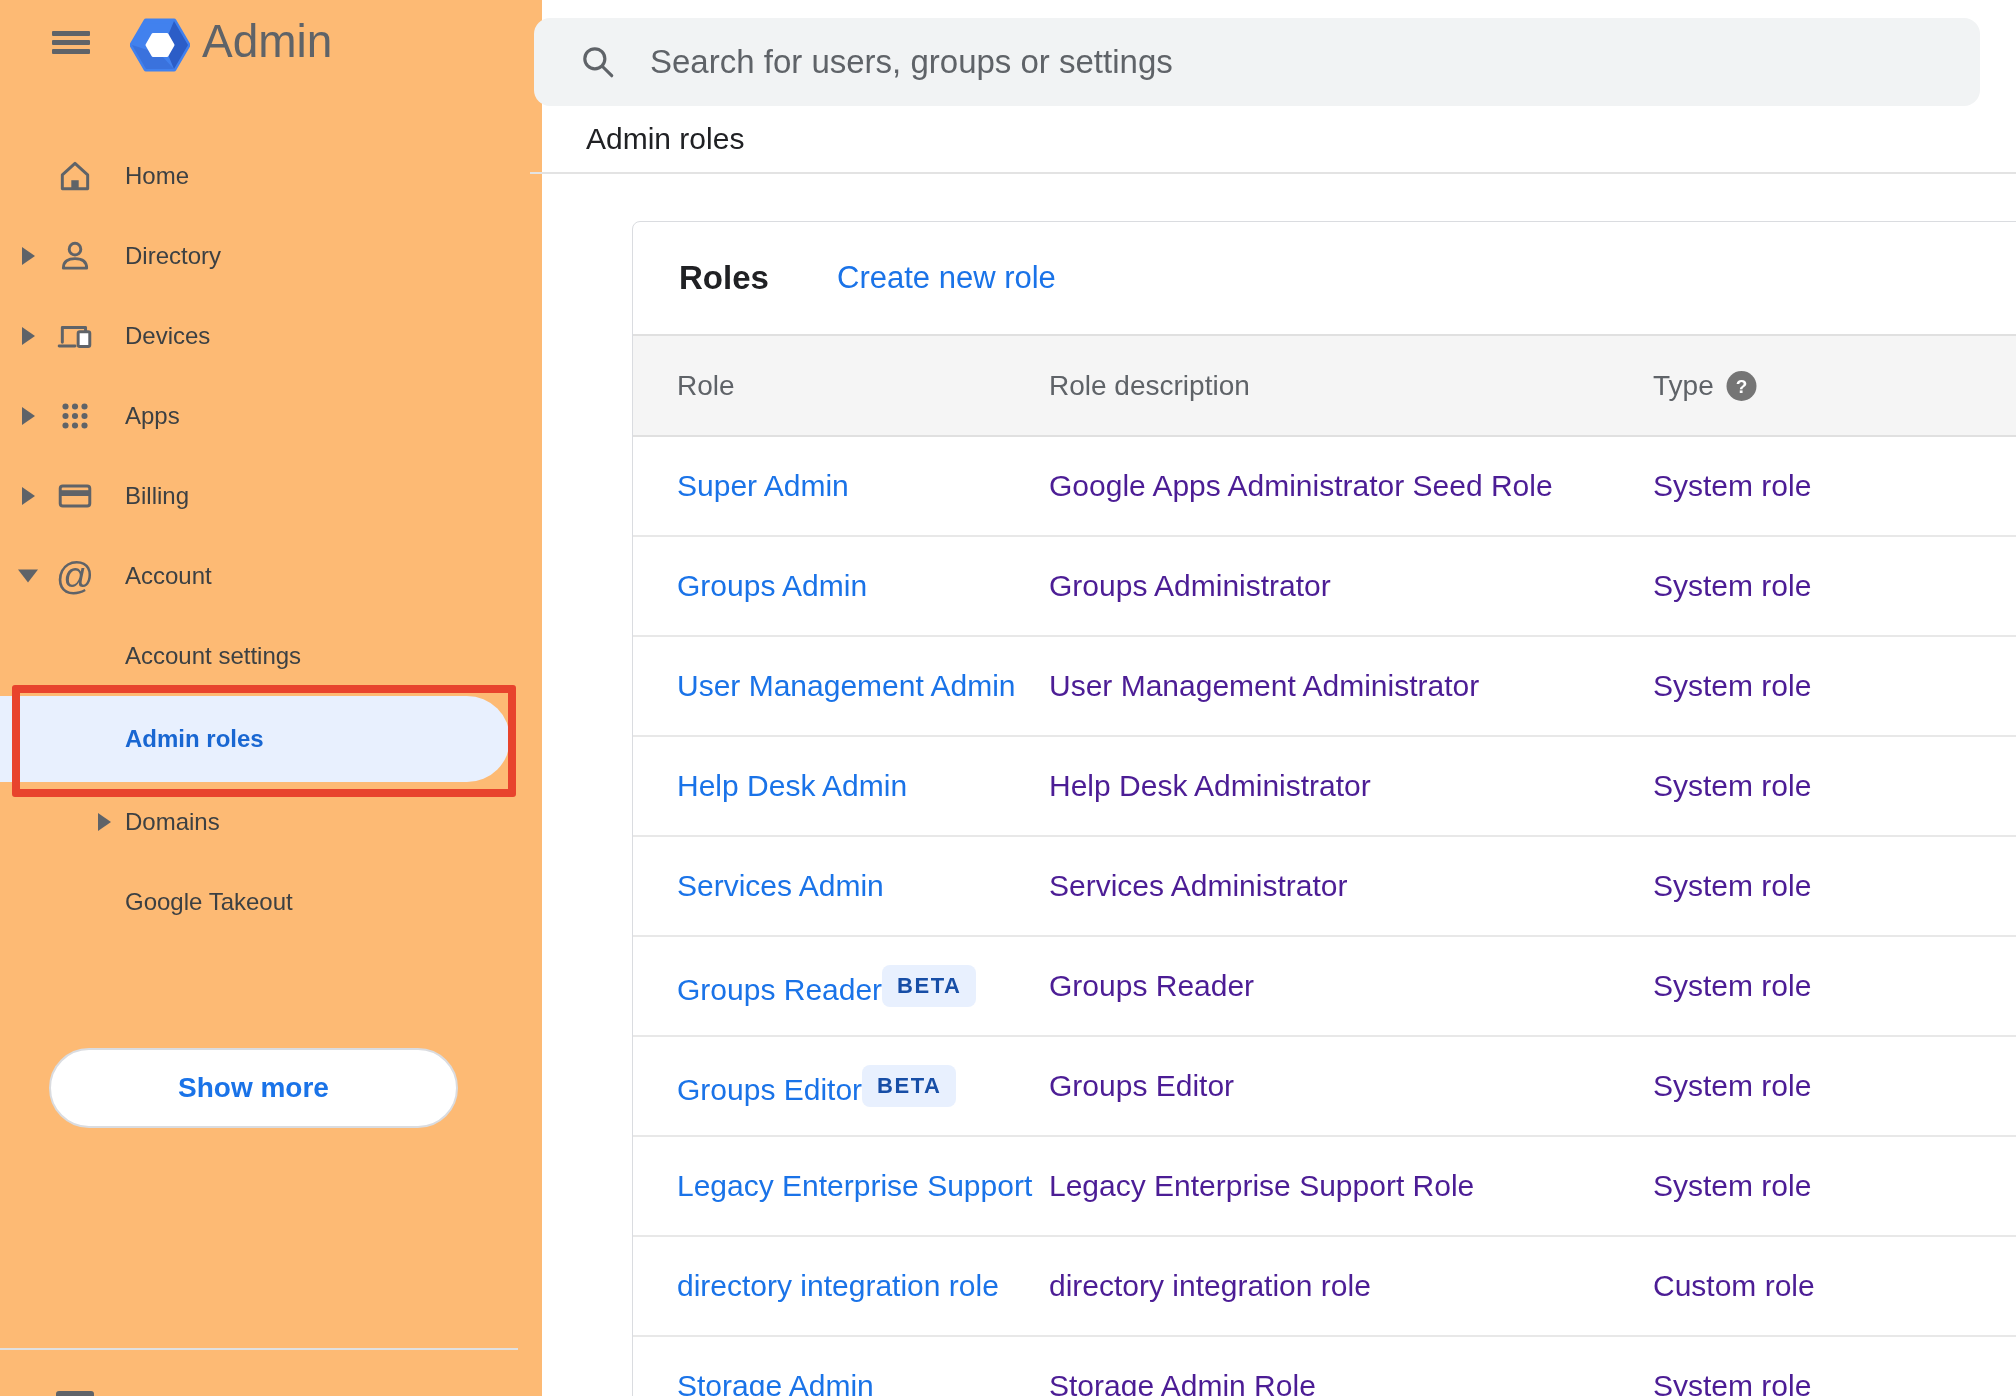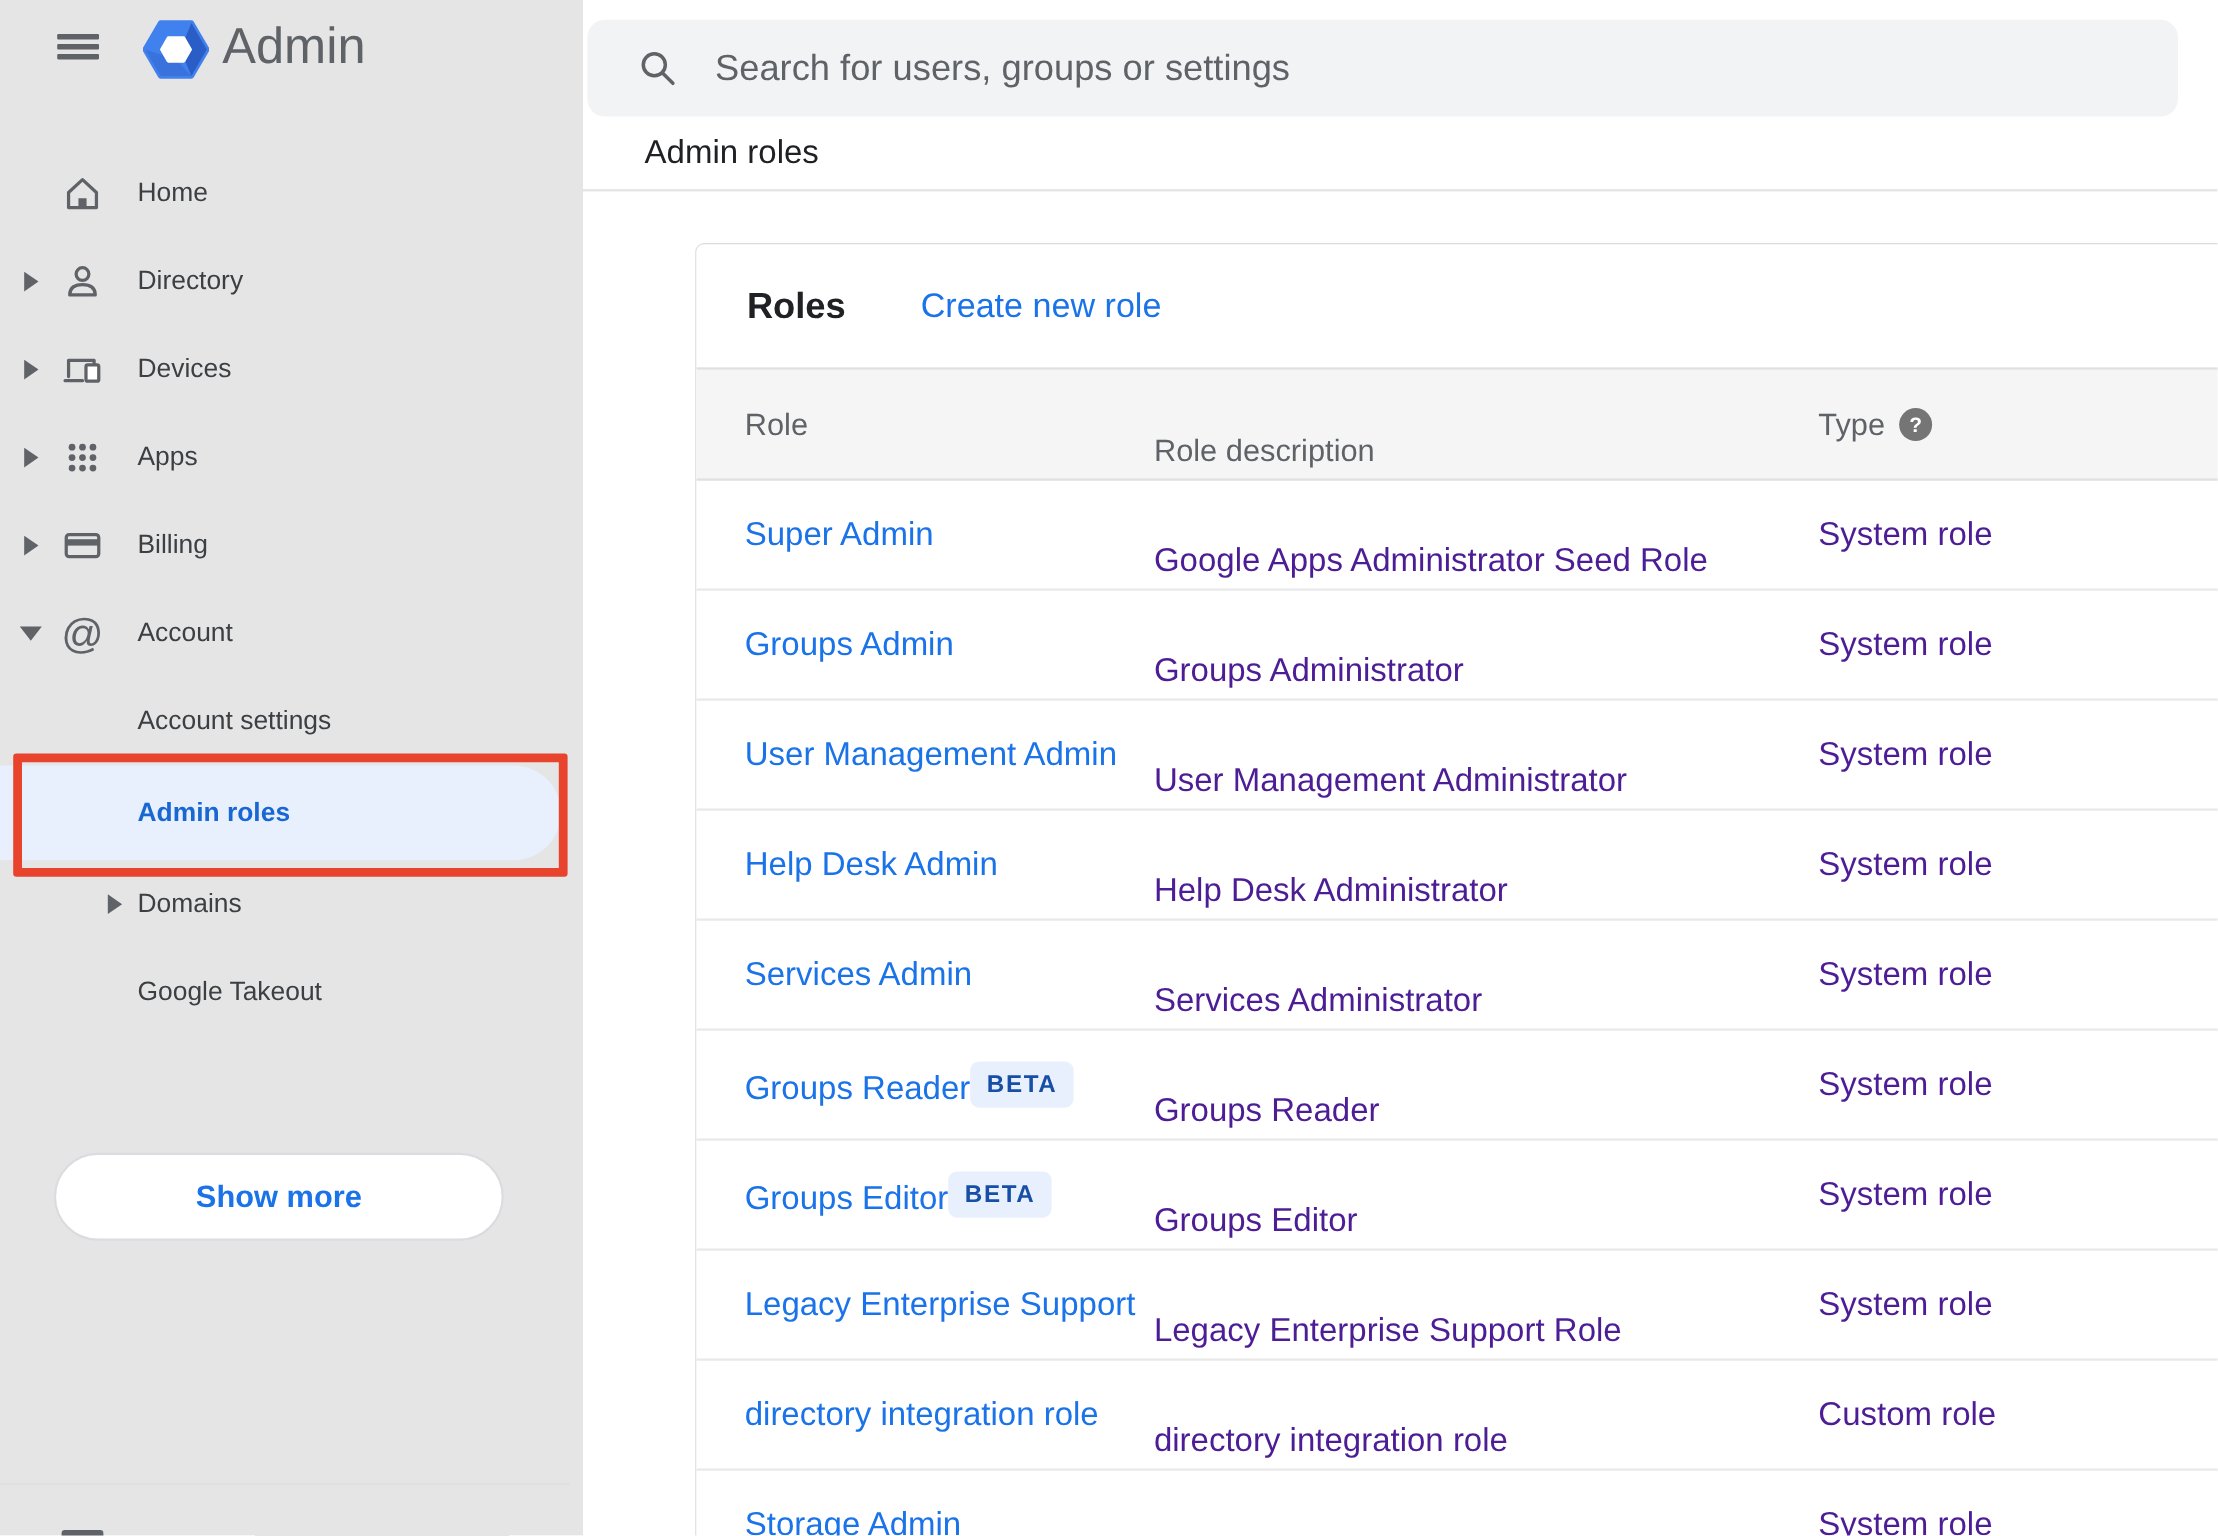"Admin" .sidebar { background: #e5e5e5 -> #fdba74; padding-left: none -> 12px }
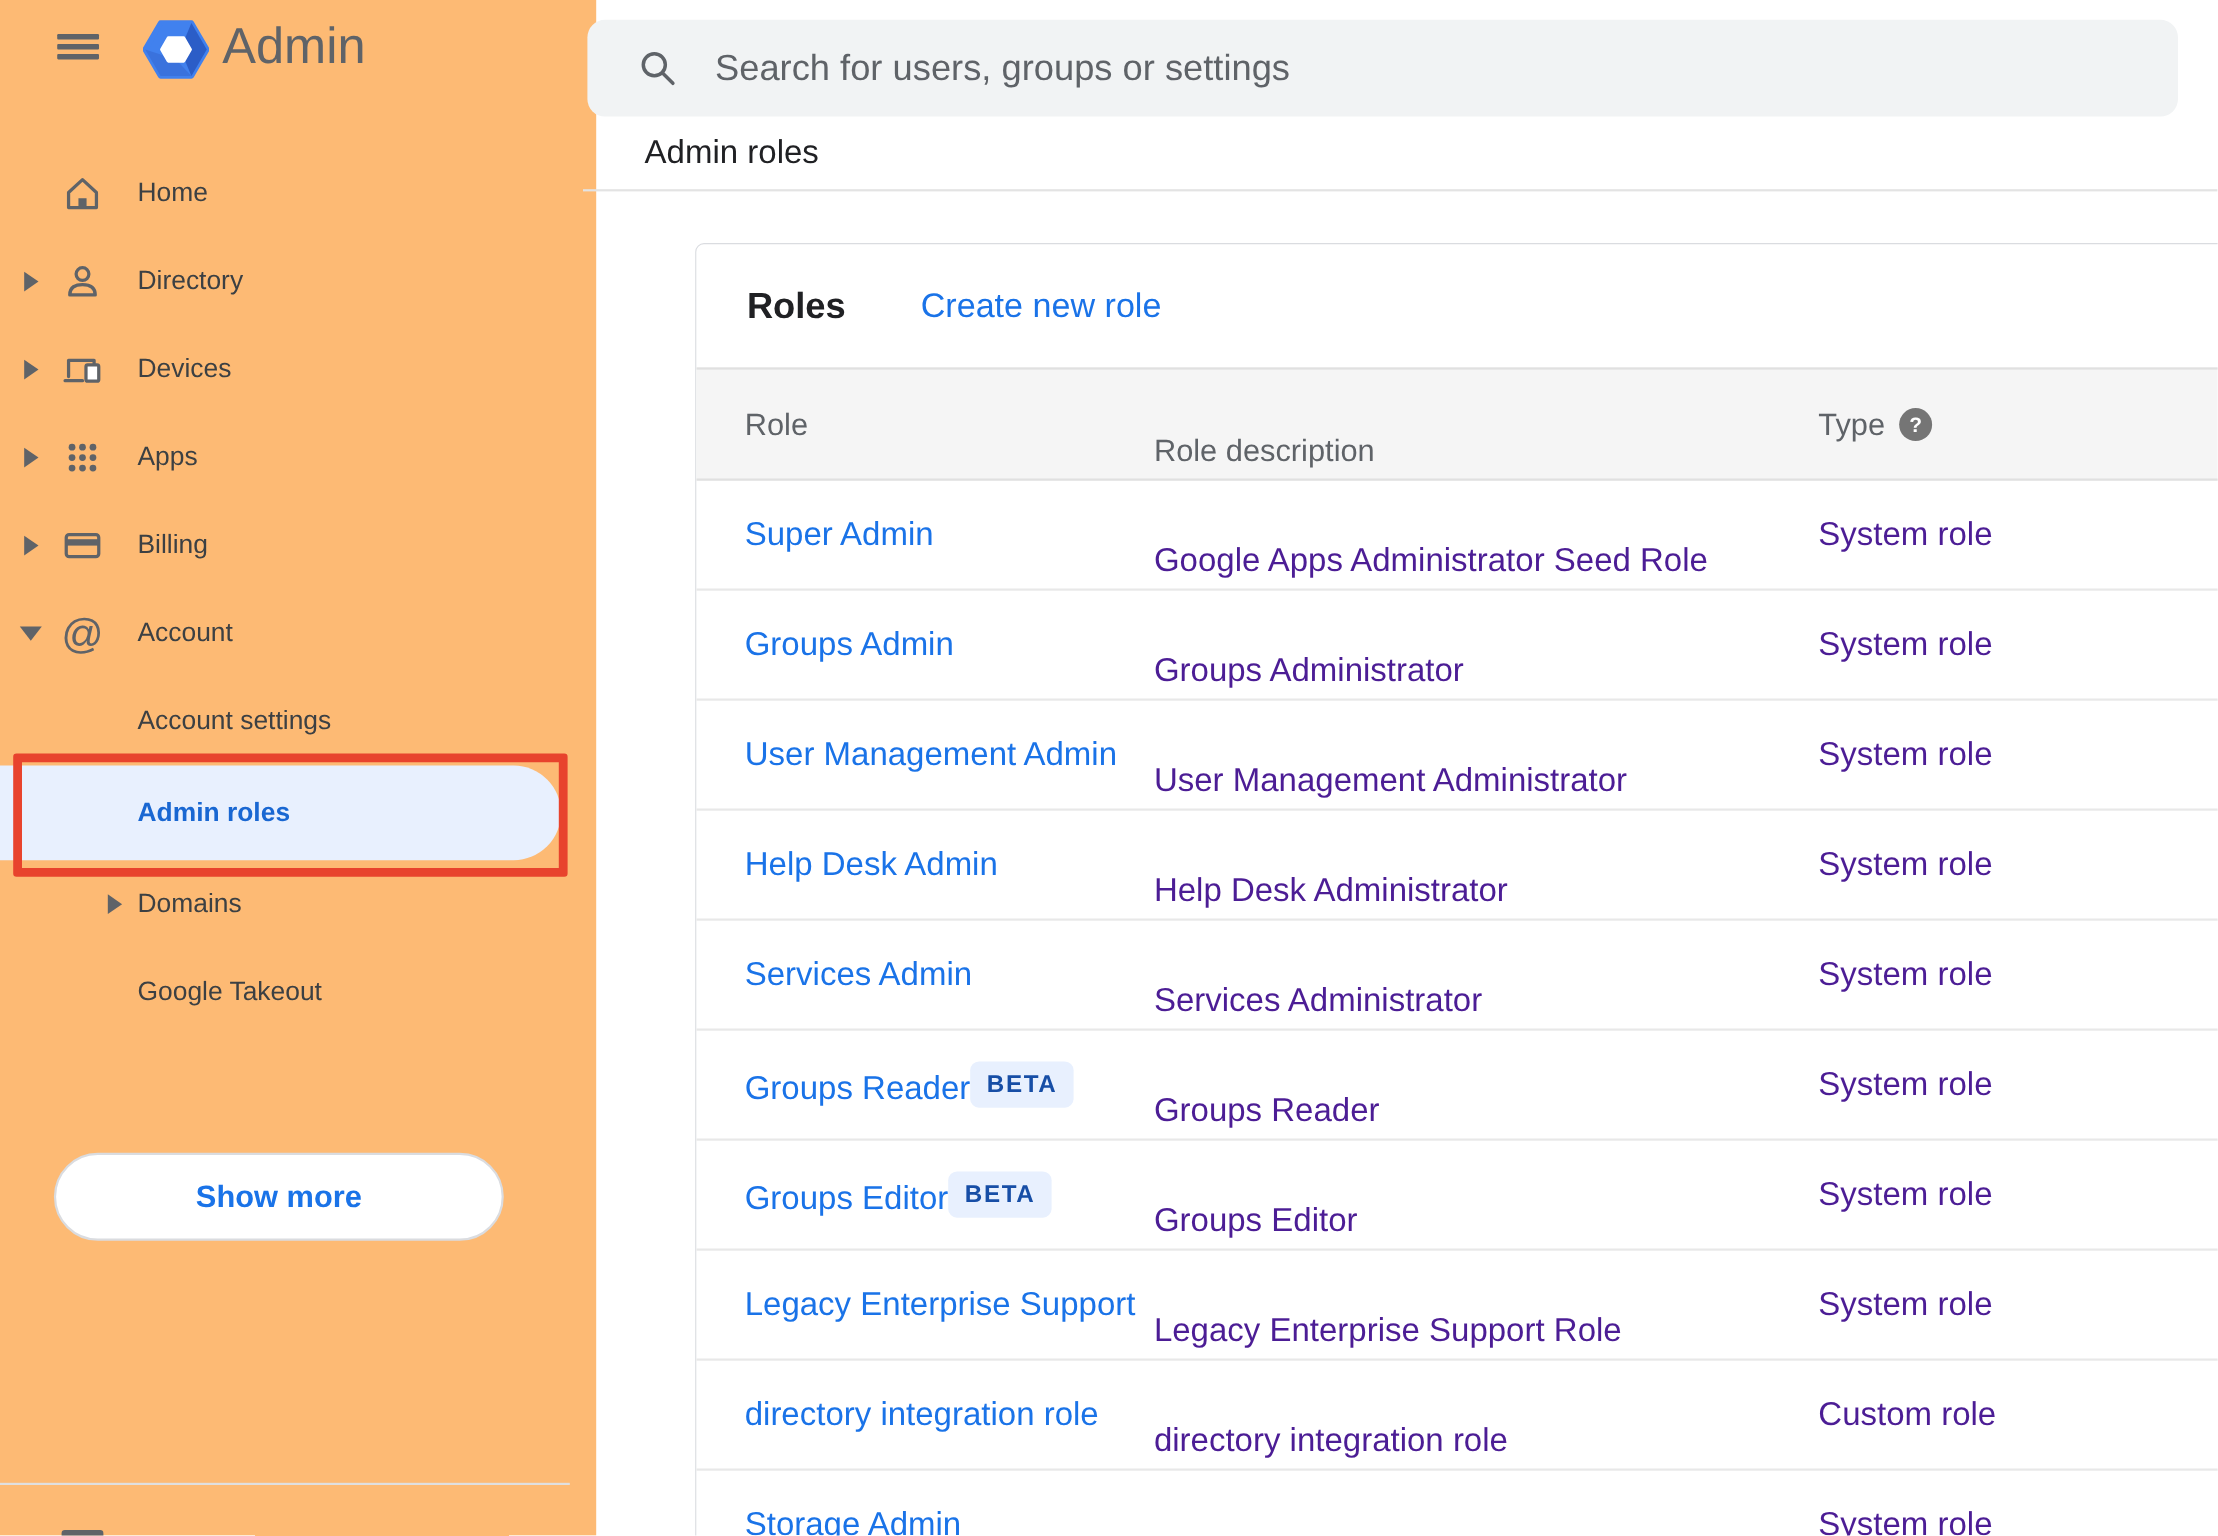"Role description" .col-desc { margin-top: 24px -> none }
